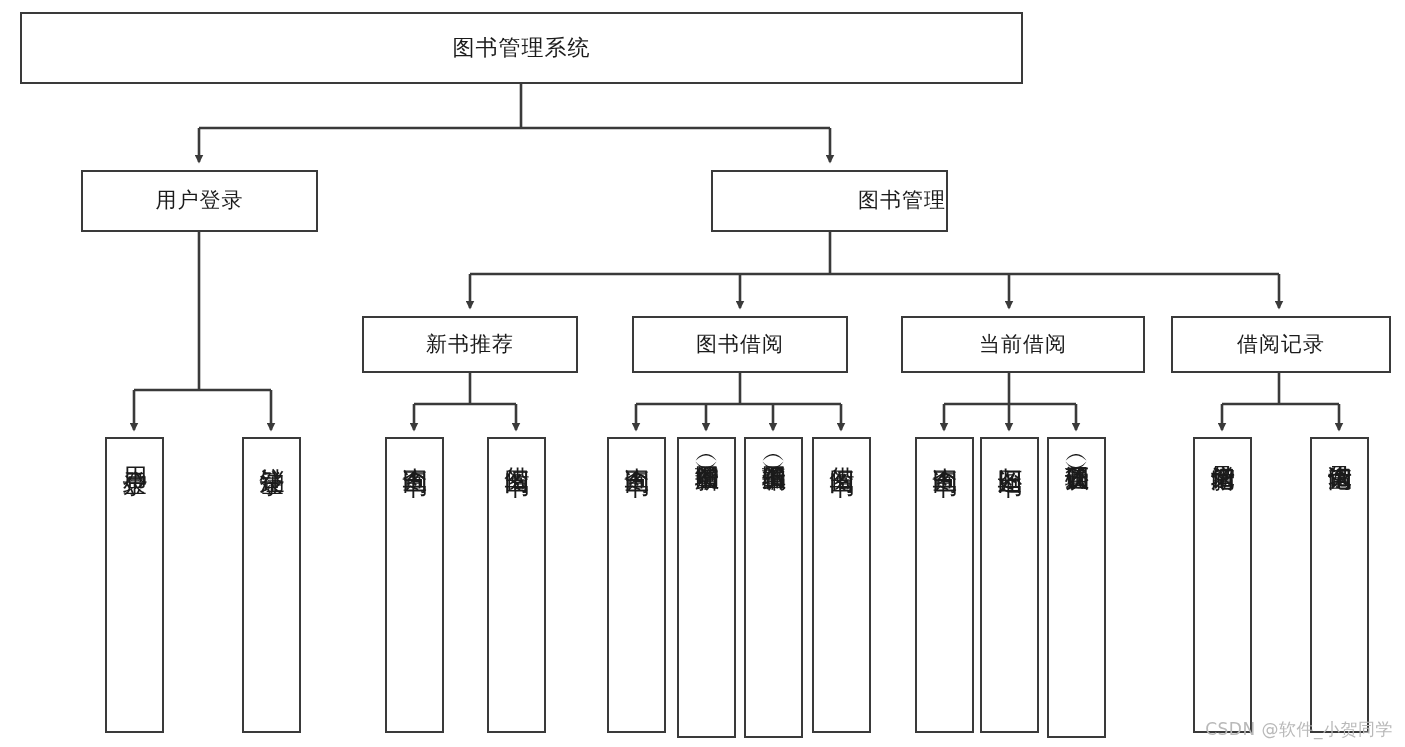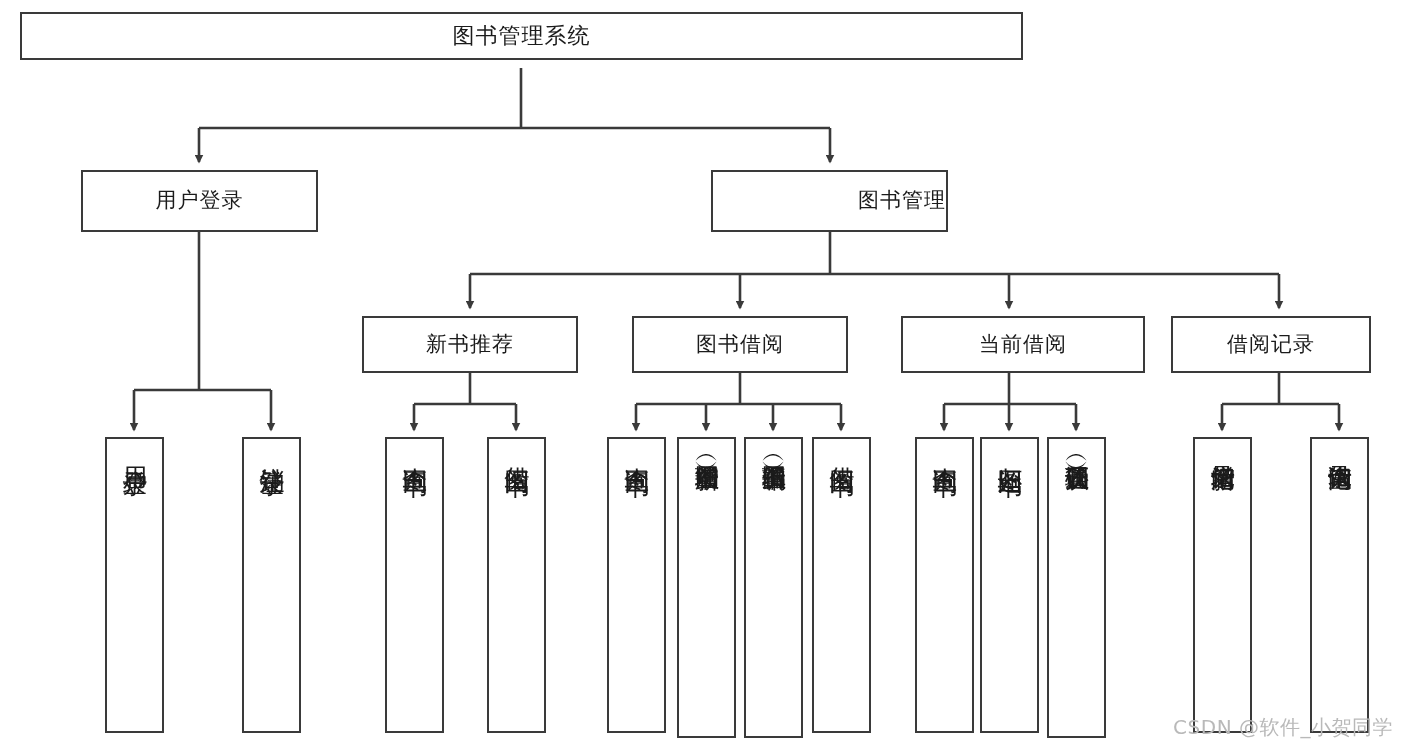"图书管理系统" div.node { height: 48px -> 72px }
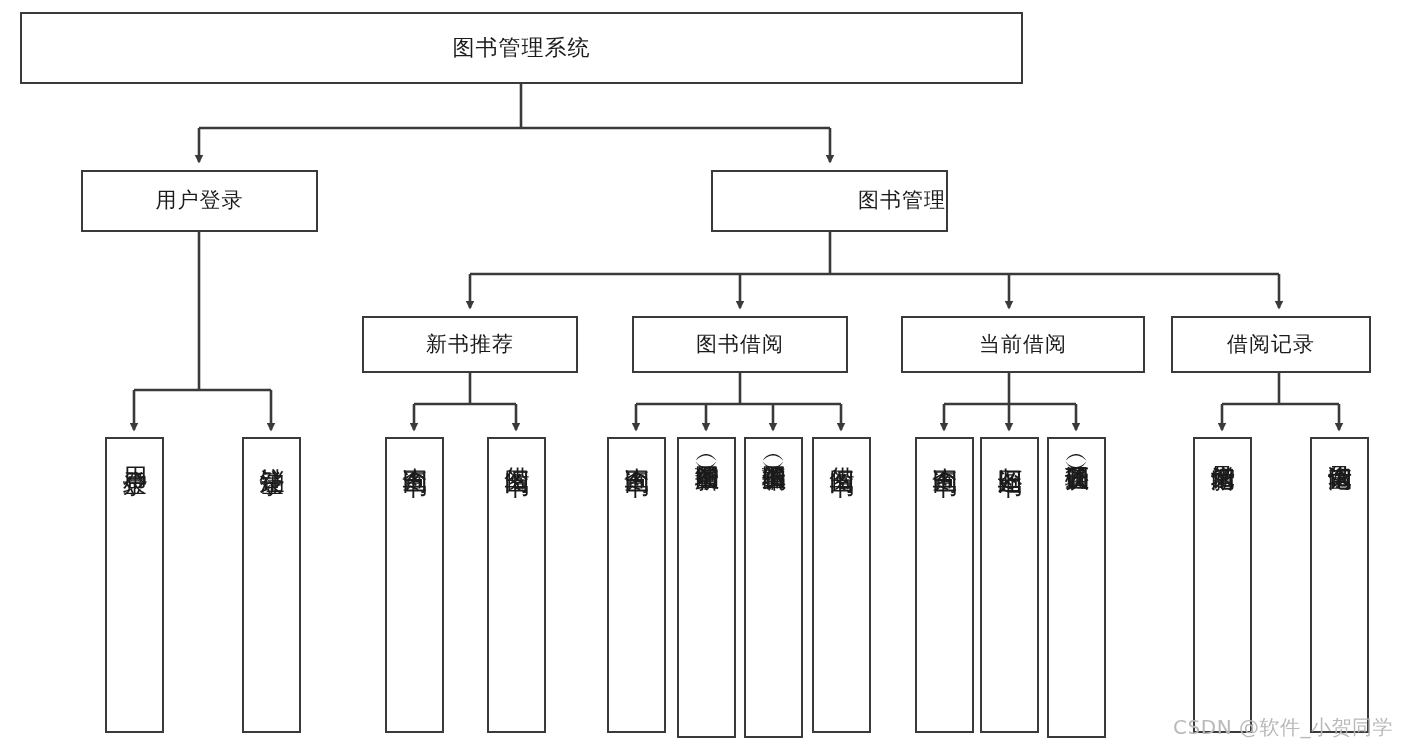"借阅记录" div.node { width: 200px -> 220px }
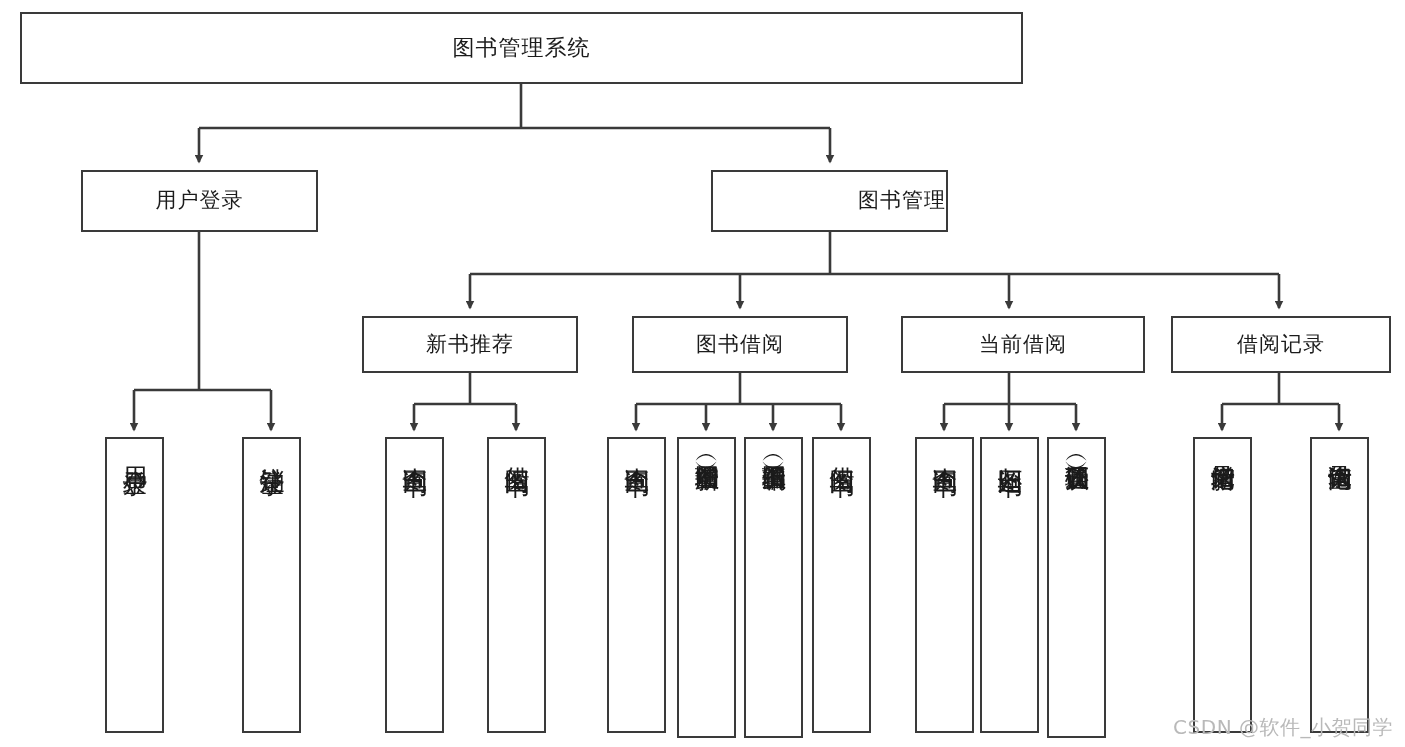"CSDN @软件_小贺同学" #watermark { font-size: 20px -> 17px }
